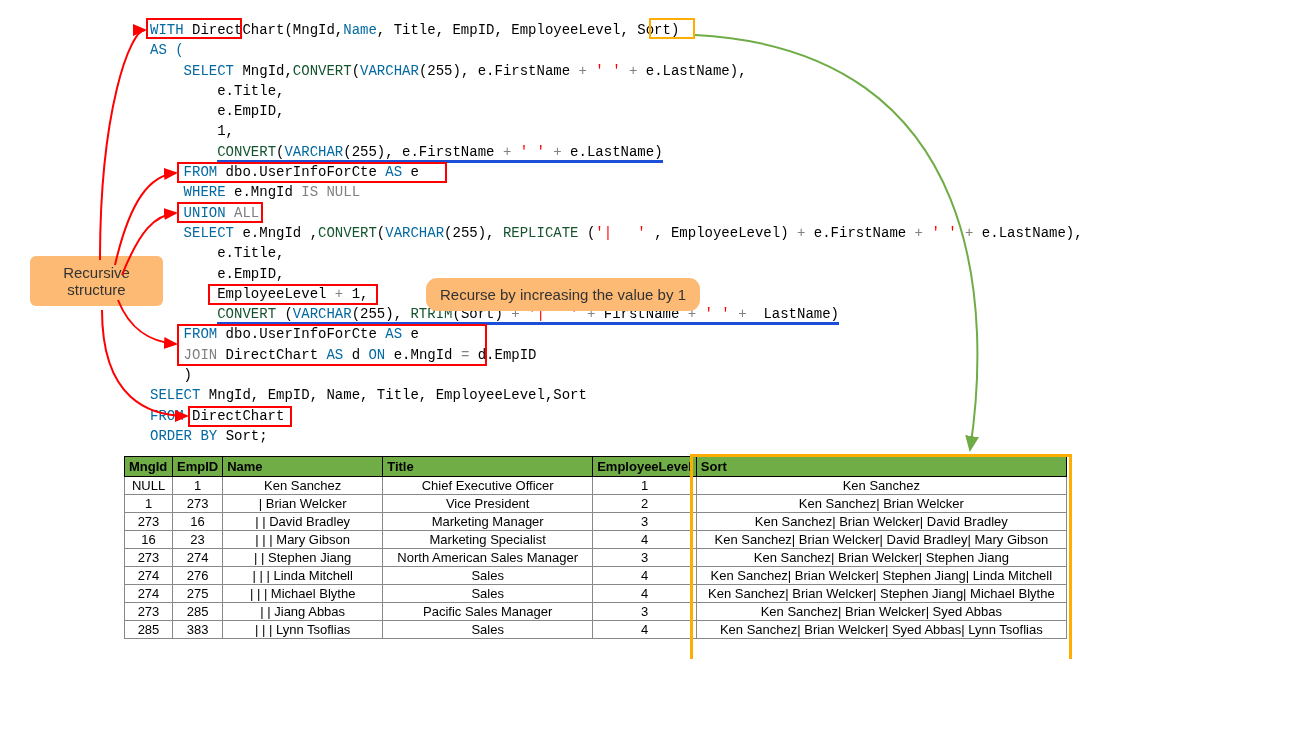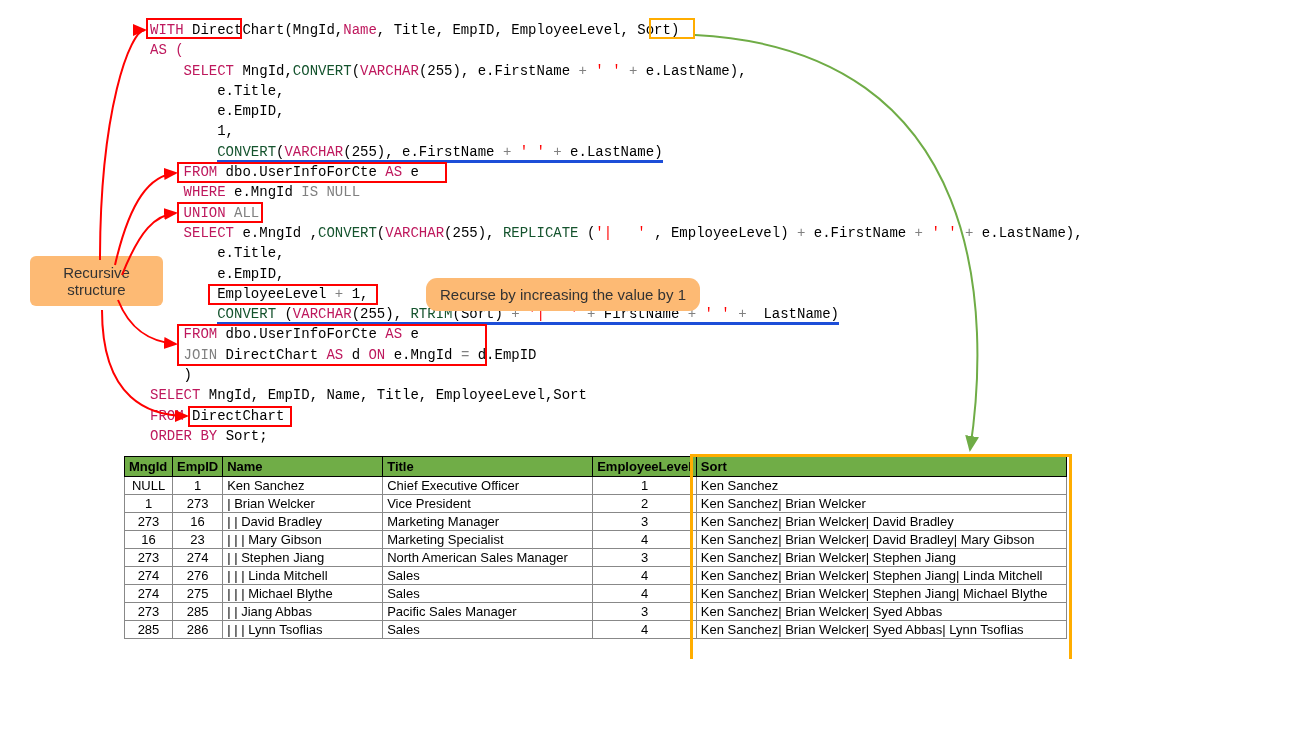"WITH" .kw { color: #be185d -> #0369a1 }
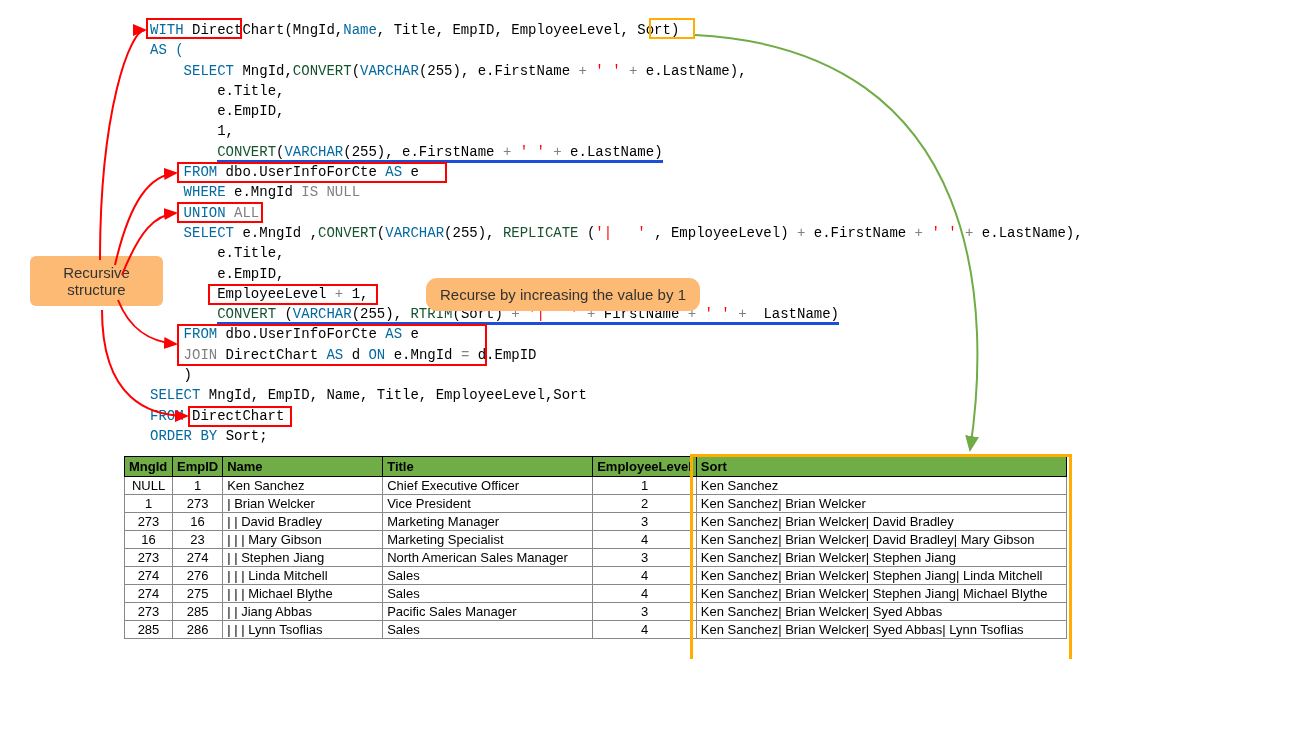"Ken Sanchez" table.results td { text-align: left -> center }
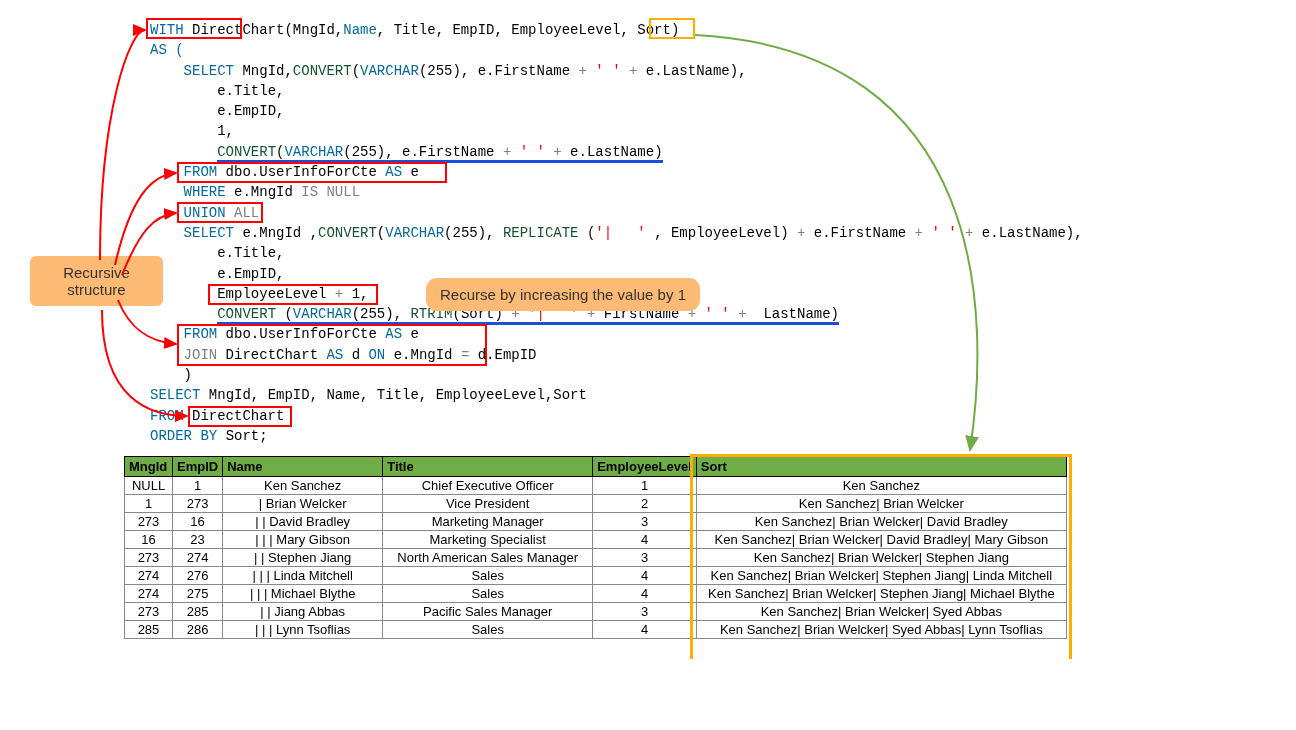"286" td.c { text: 286 -> 383 }
